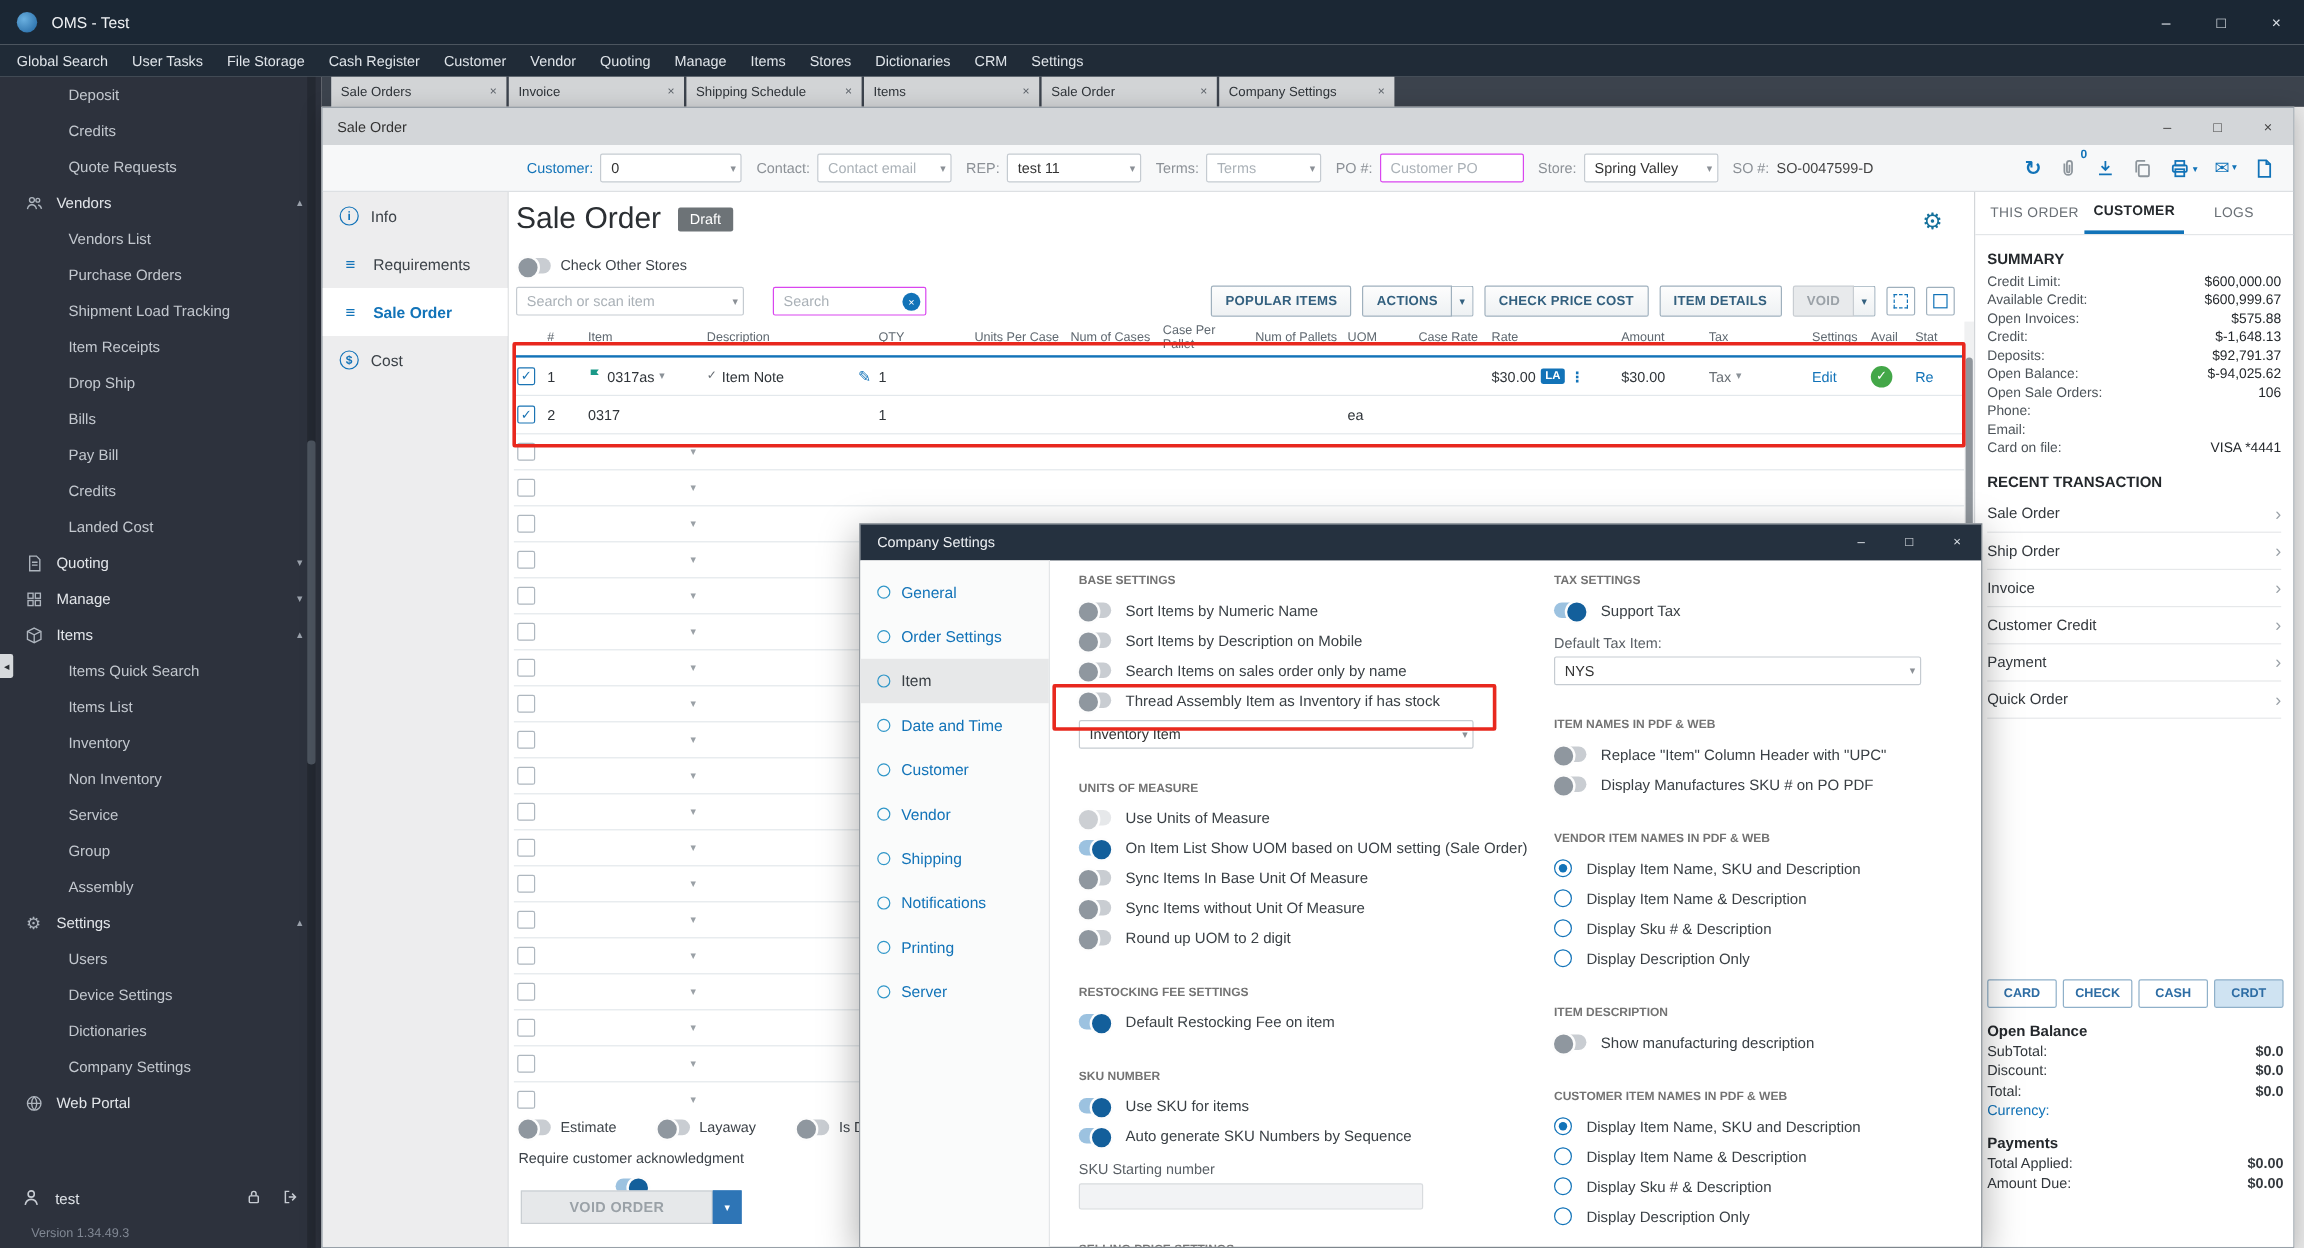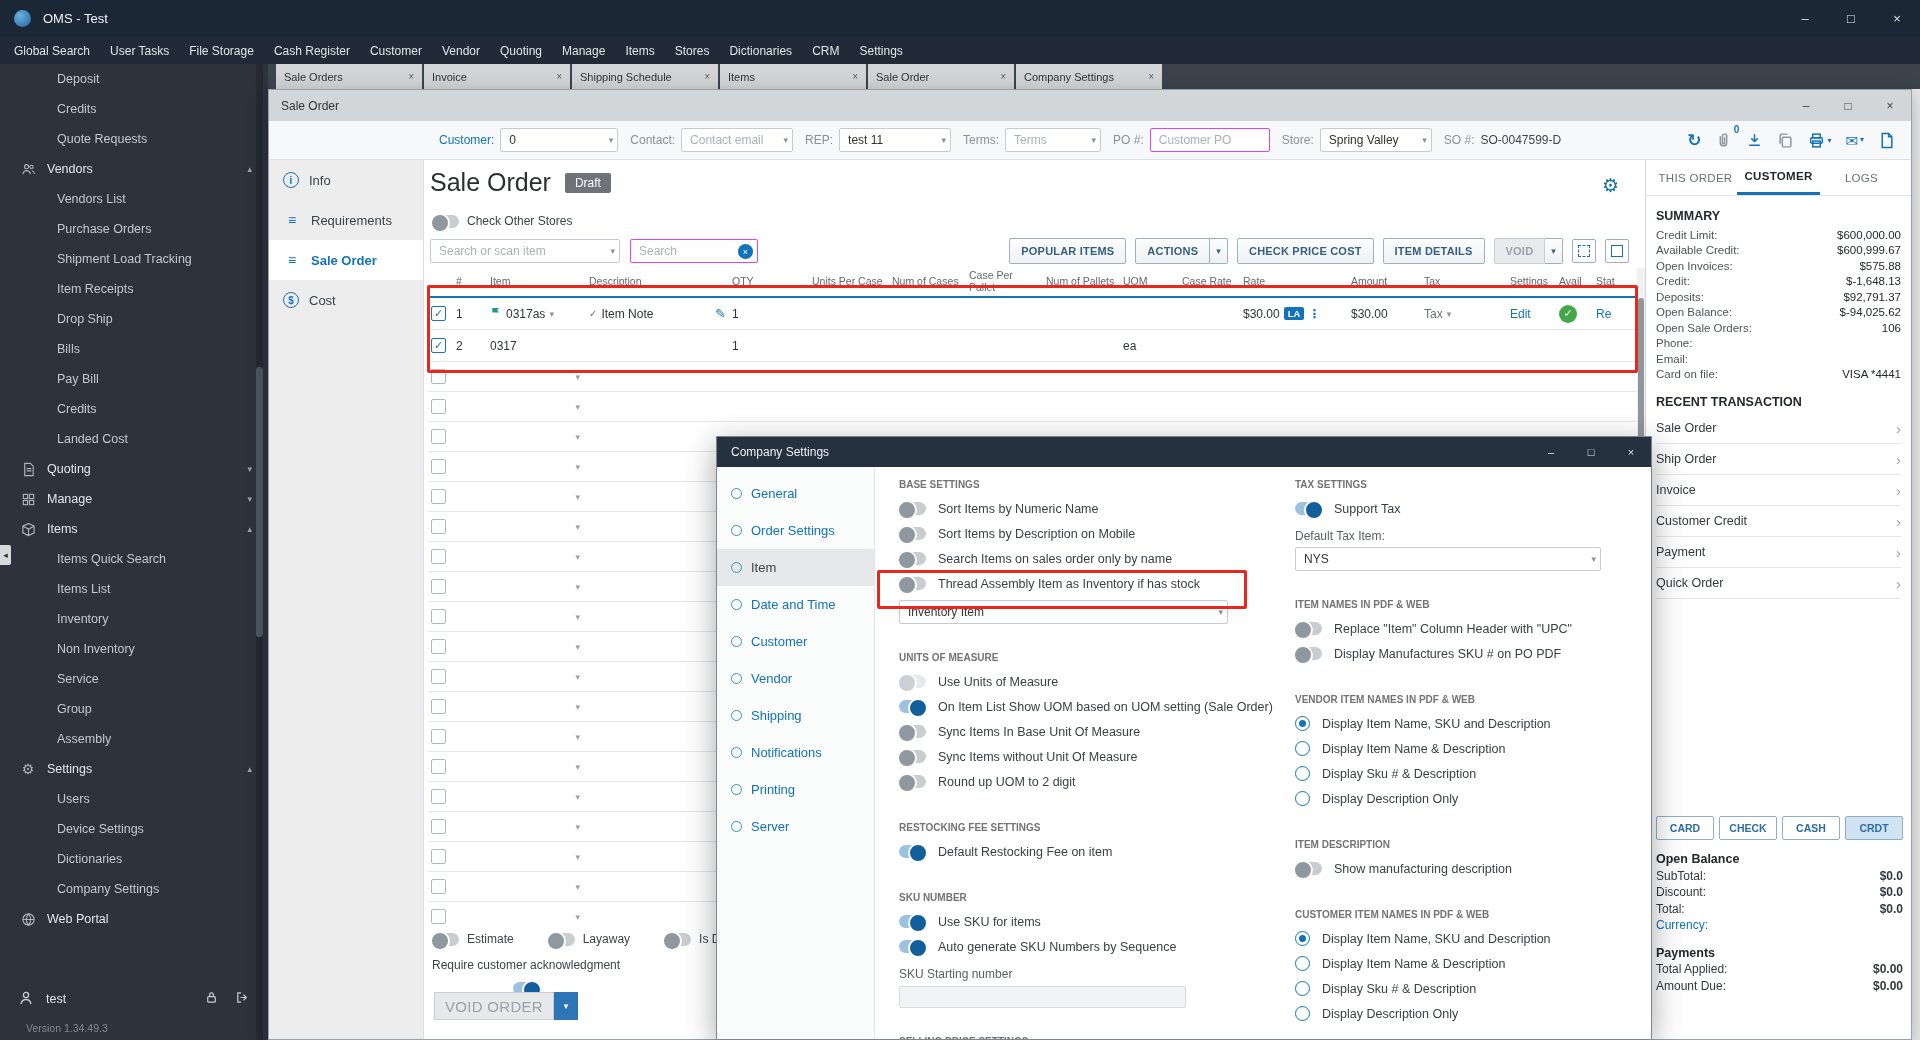"Search" .search-wrap { margin-left: 10px -> 24px }
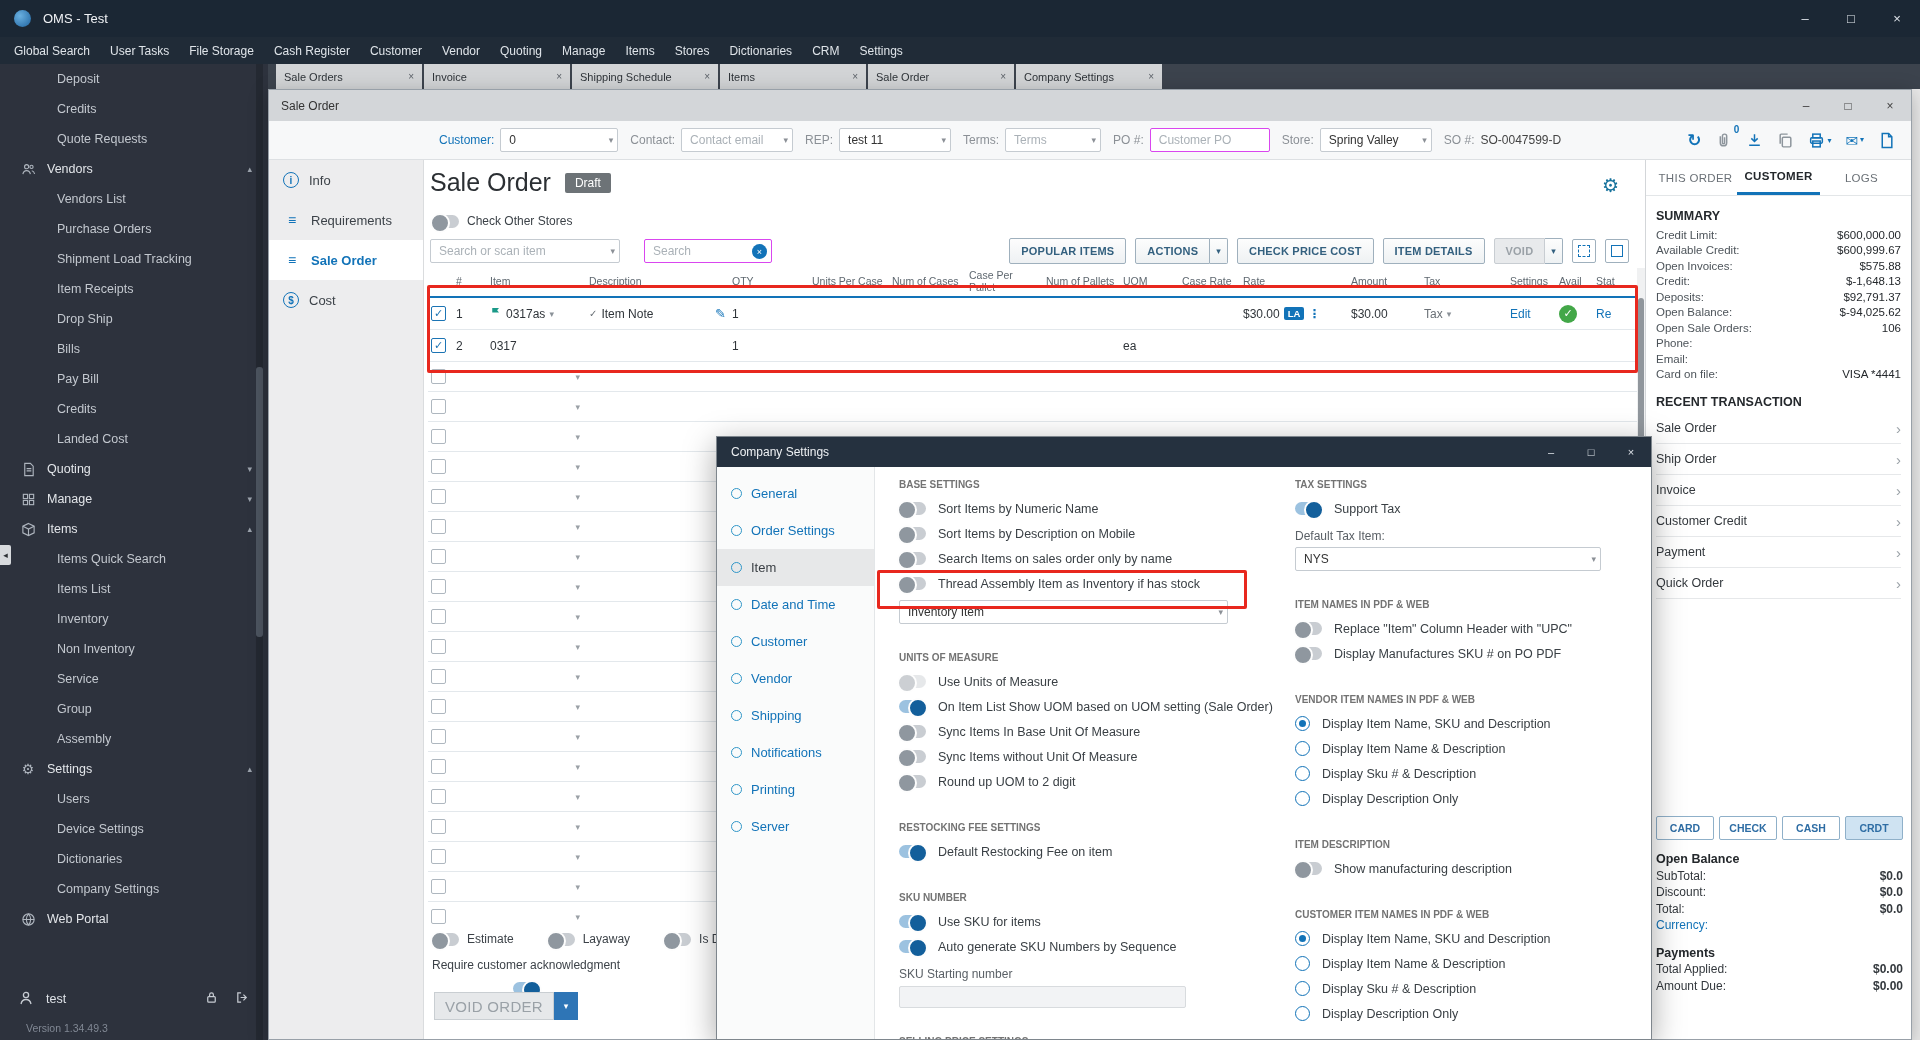"VOID ORDER" .void-btn { font-size: 15px -> 12px; font-weight: normal -> bold; width: 120px -> 160px }
